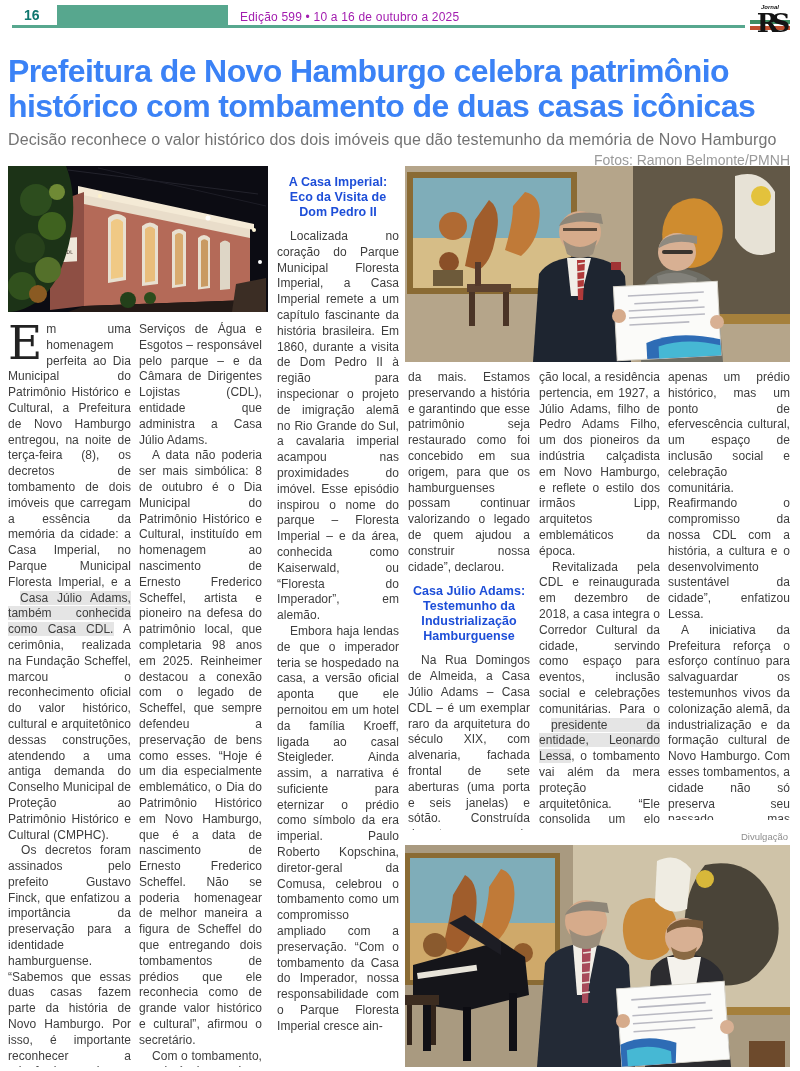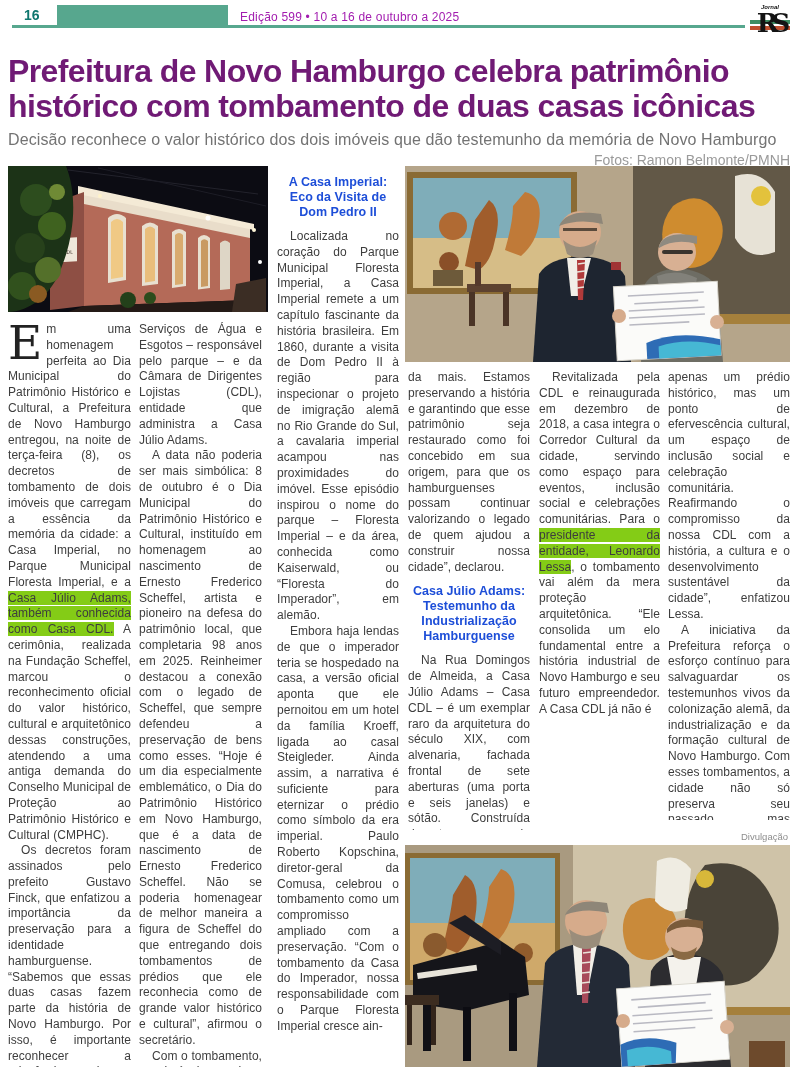"Prefeitura de Novo Hamburgo celebra" .headline { color: #701a75 -> #3b82f6 }
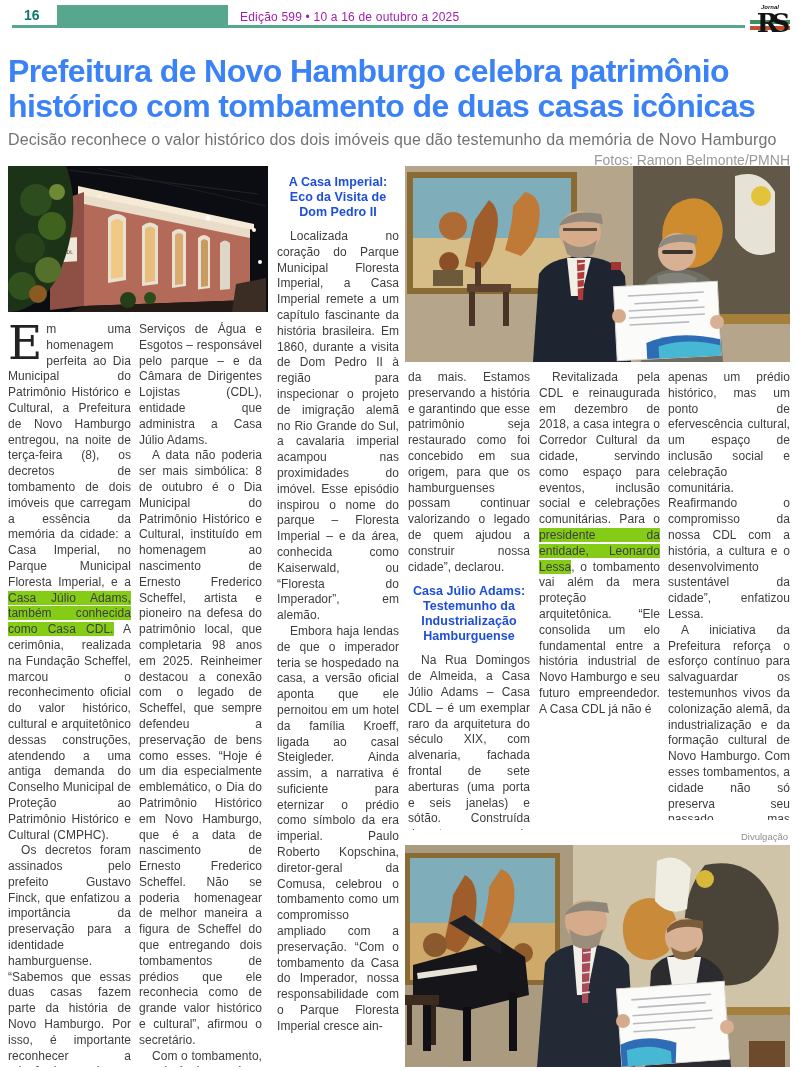"ção local, a residência pertencia," p.body-p { html: none -> <p><span>ção local, a residência pertencia, em 1927, a Júlio Adams, filho de Pedro Adams Filho, um dos pioneiros da indústria calçadista em Novo Hamburgo, e reflete o estilo dos irmãos Lipp, arquitetos emblemáticos da época.</span></p> }
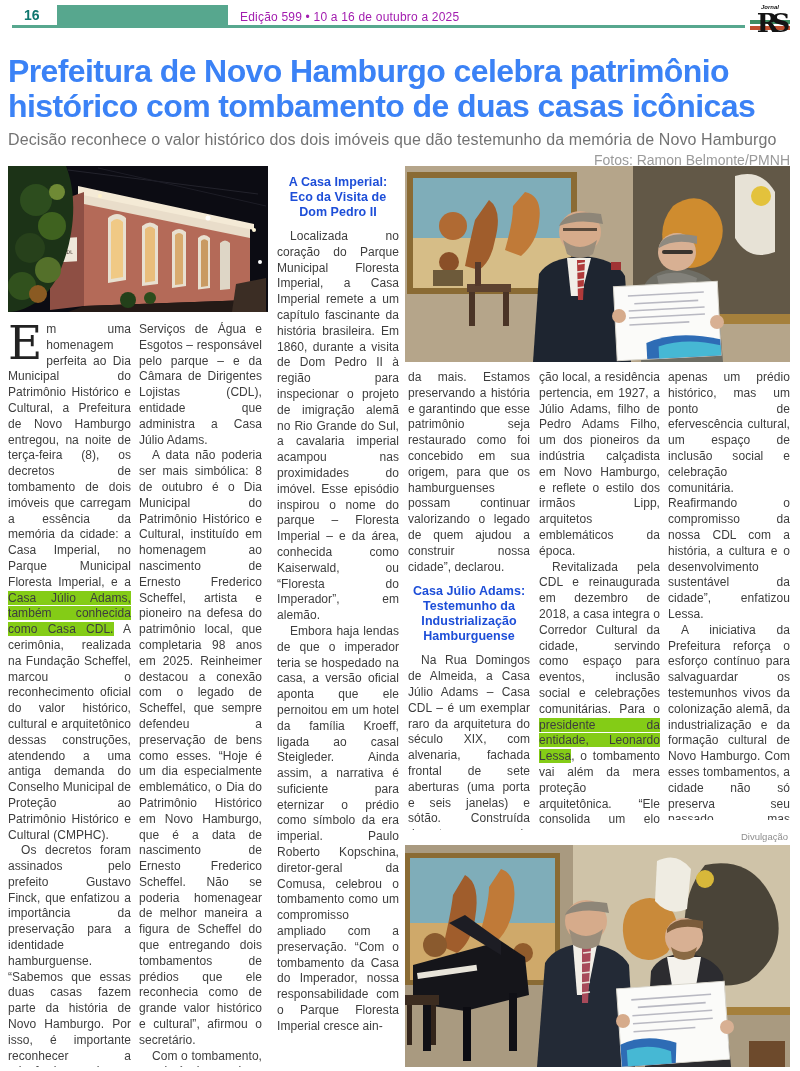"Casa Júlio Adams, também conhecida" mark { background: #84cc16 -> #e5e5e5; margin-left: none -> 12px }
